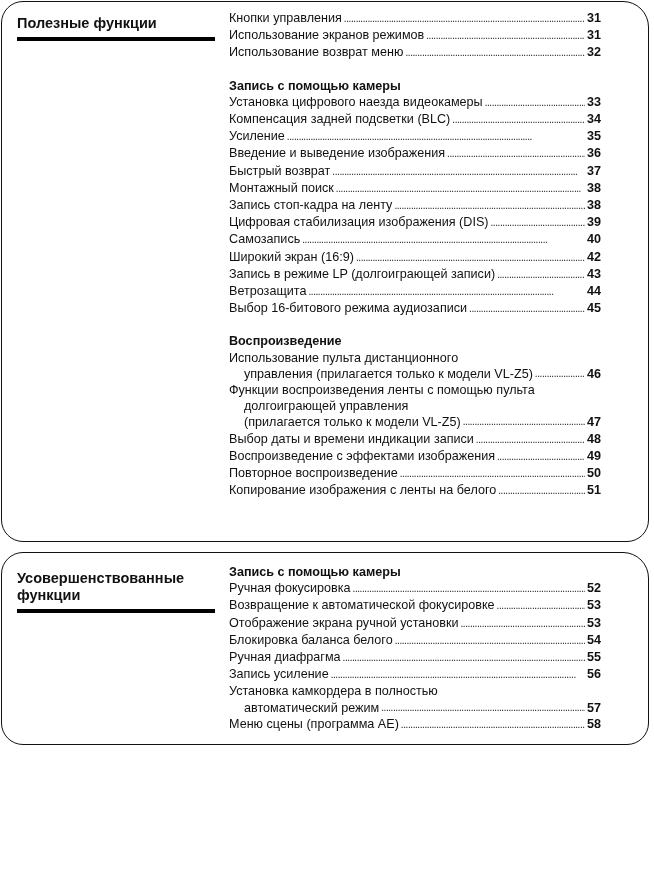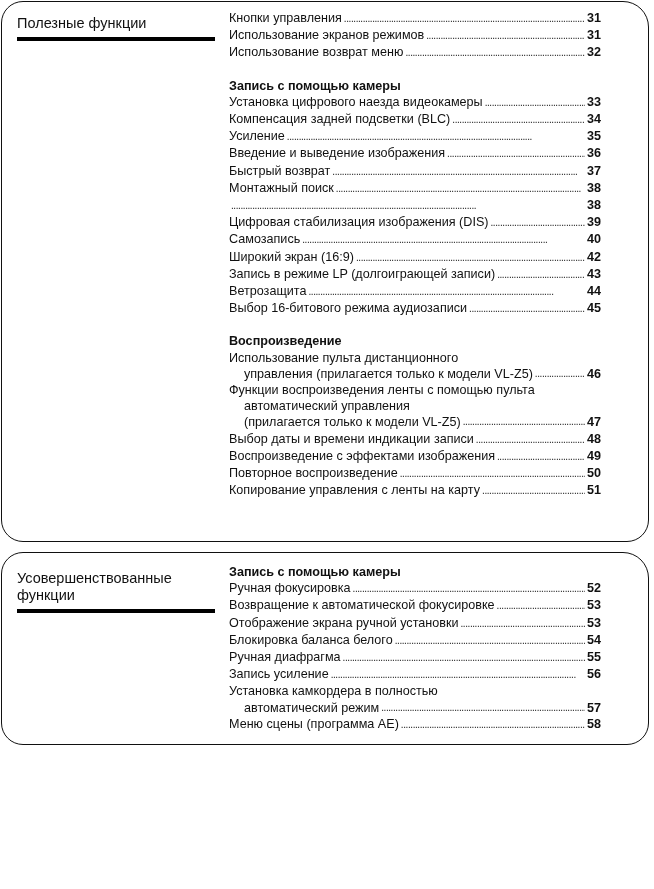"Полезные функции" .heading { font-weight: normal -> bold }
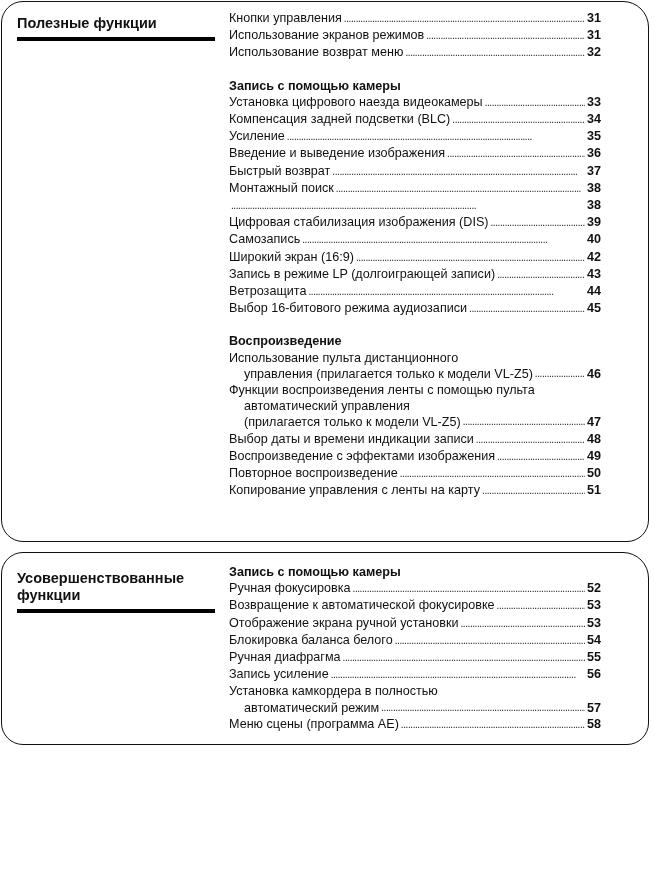"Запись стоп-кадра на ленту" span.t { html: none -> <span>Запись стоп-кадра на ленту</span> }
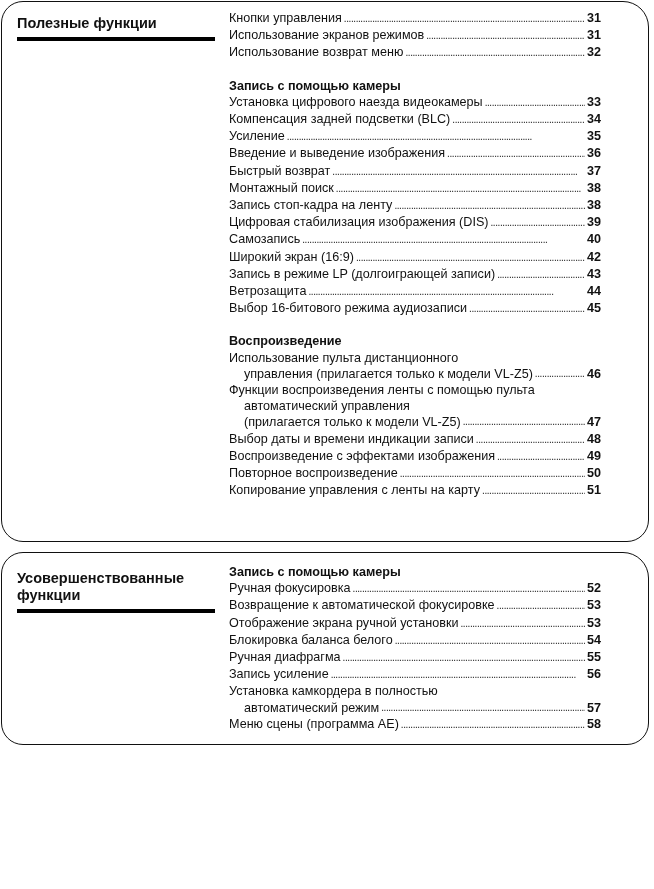"автоматический управления" div.indent { text: автоматический -> долгоиграющей }
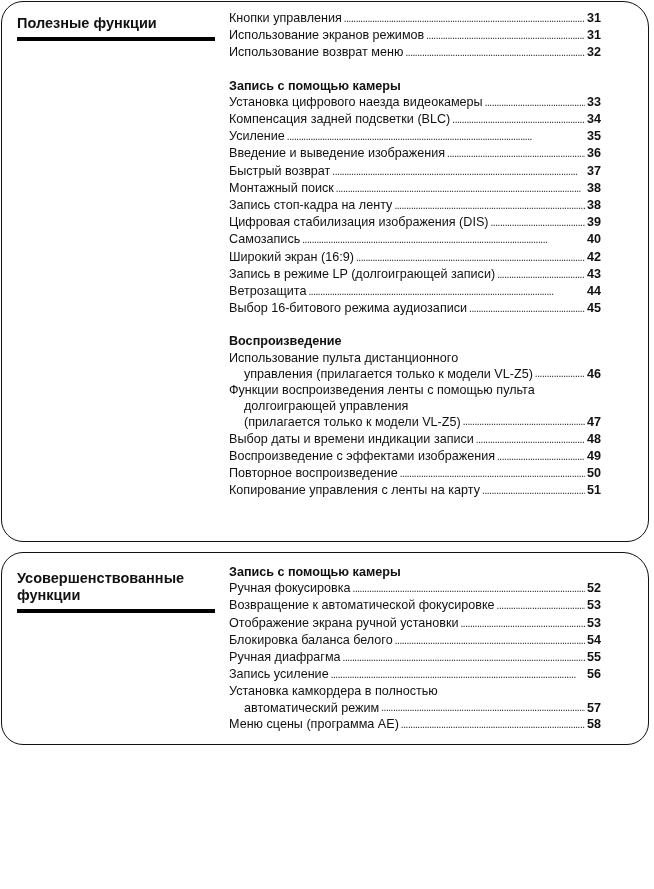"Копирование управления с ленты на" span.t { text: управления с ленты на карту -> изображения с ленты на белого }
